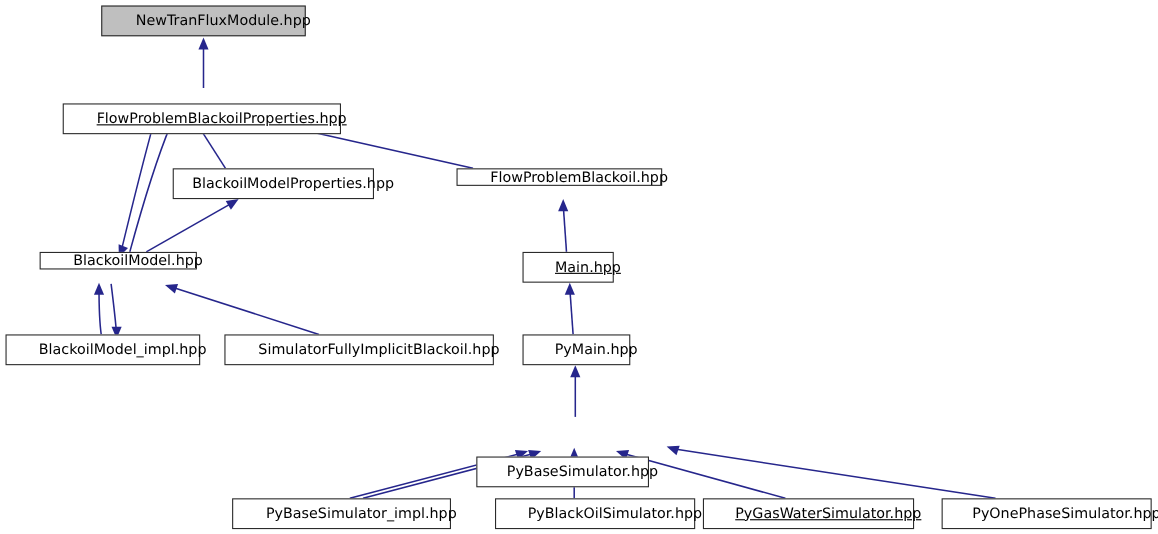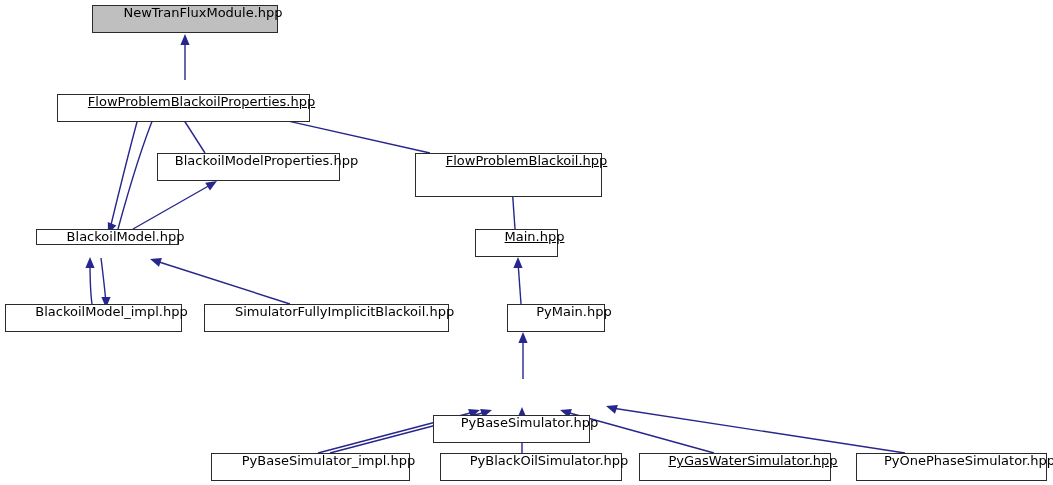"NewTranFluxModule.hpp" .node { align-items: flex-start -> center }
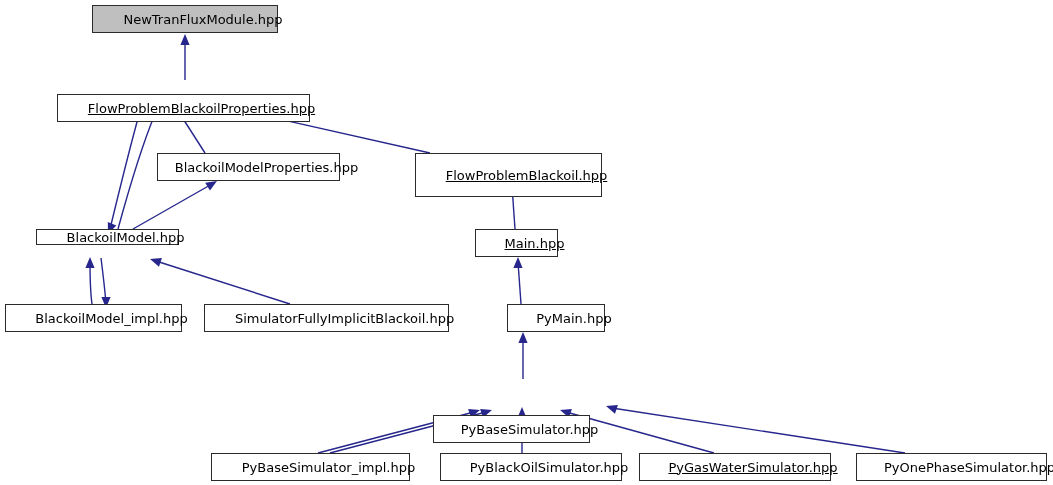"FlowProblemBlackoil.hpp" div.node { height: 44px -> 16px; text-decoration: underline -> none }
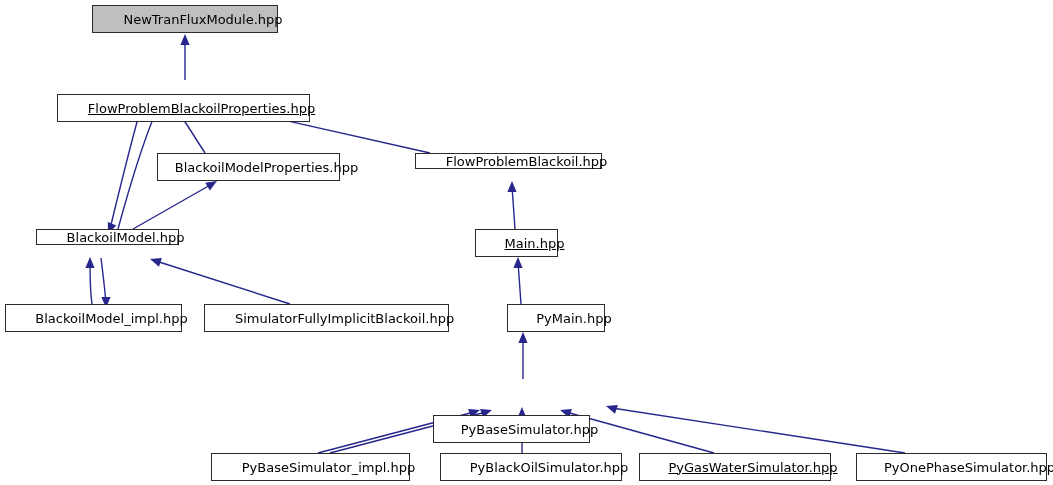"PyMain.hpp" div.node { margin-left: 32px -> none }
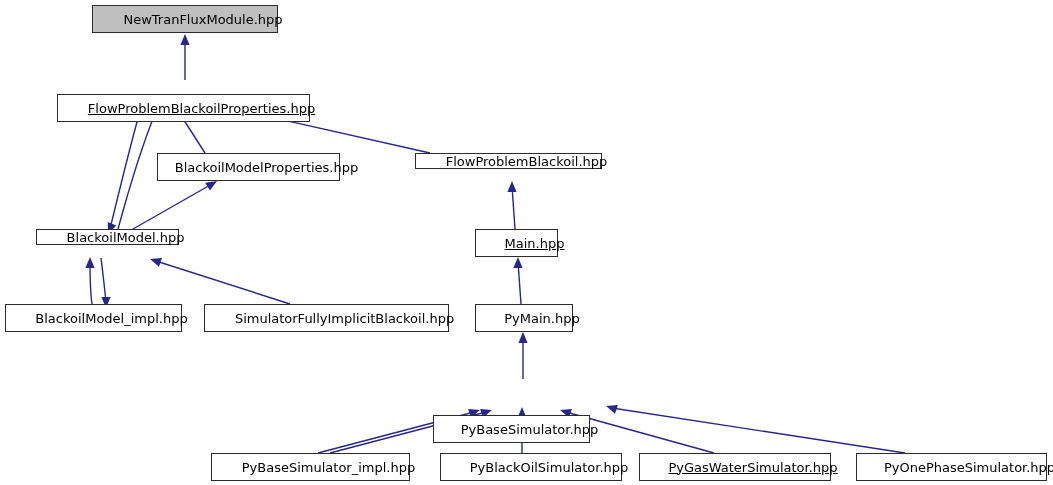"PyBlackOilSimulator.hpp" div.node { left: 440px -> 450px }
